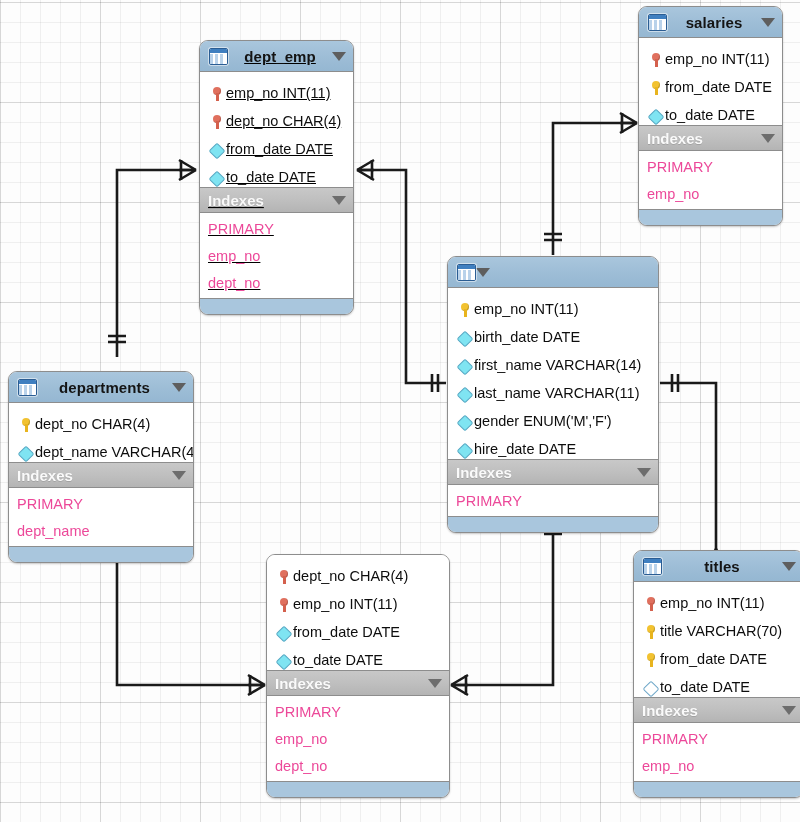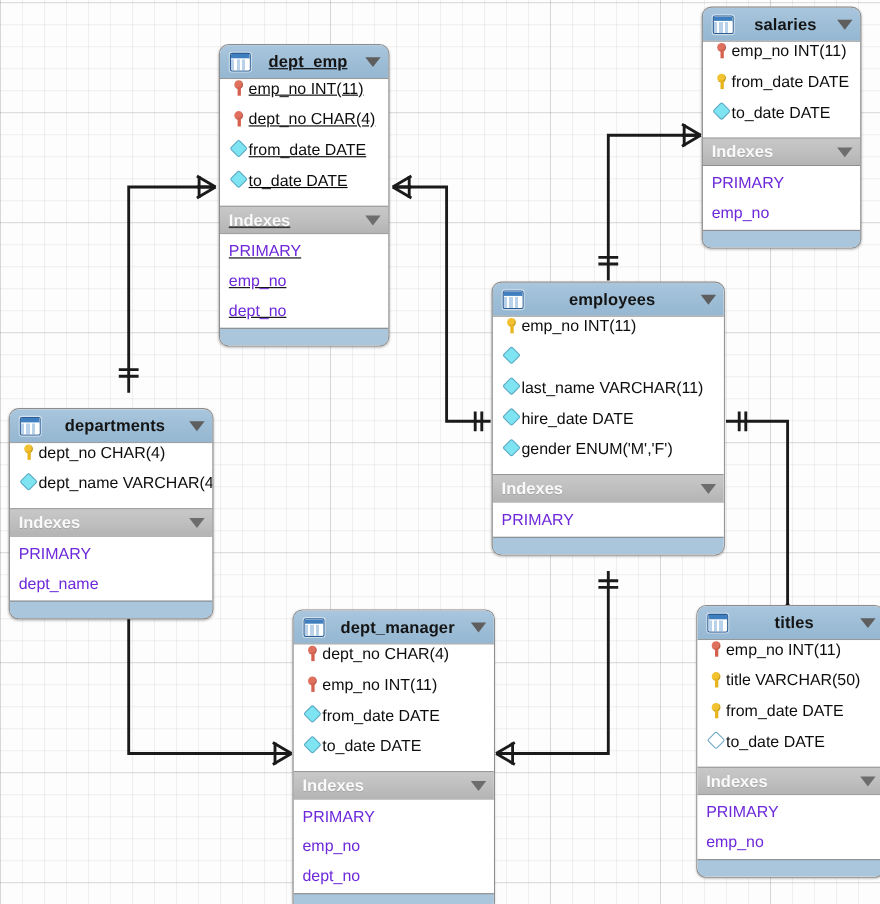"emp_no INT(11)" .col-row { align-items: flex-start -> flex-end }
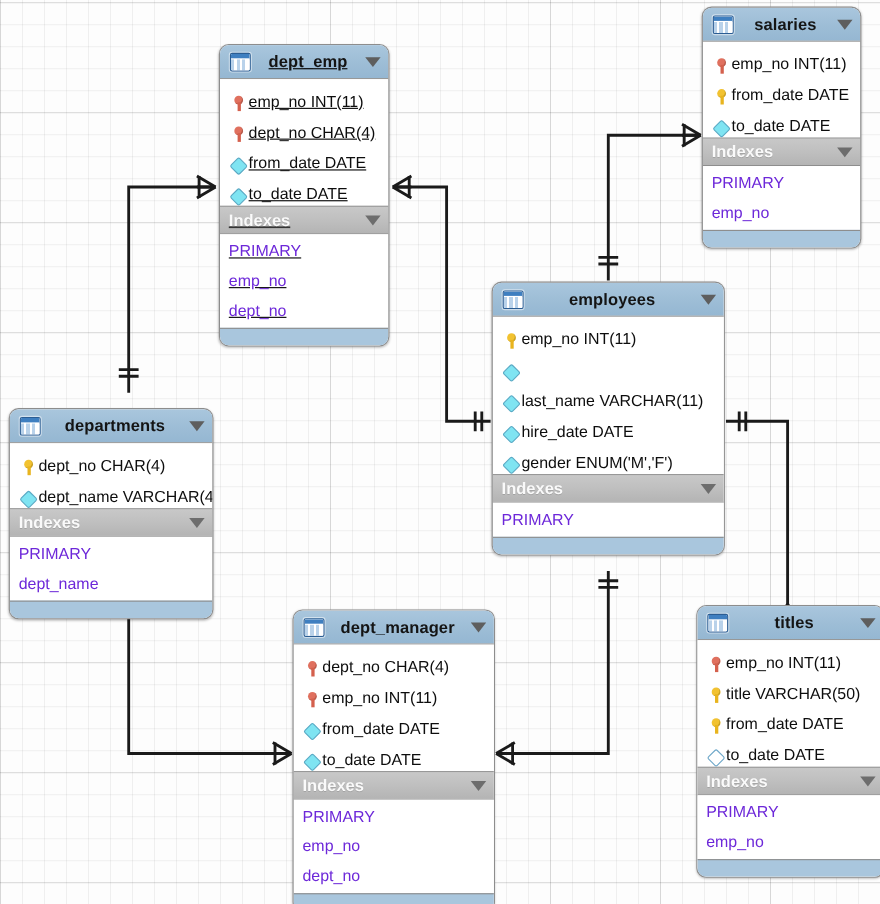"PRIMARY" .idx-row { color: #6d28d9 -> #ec4899 }
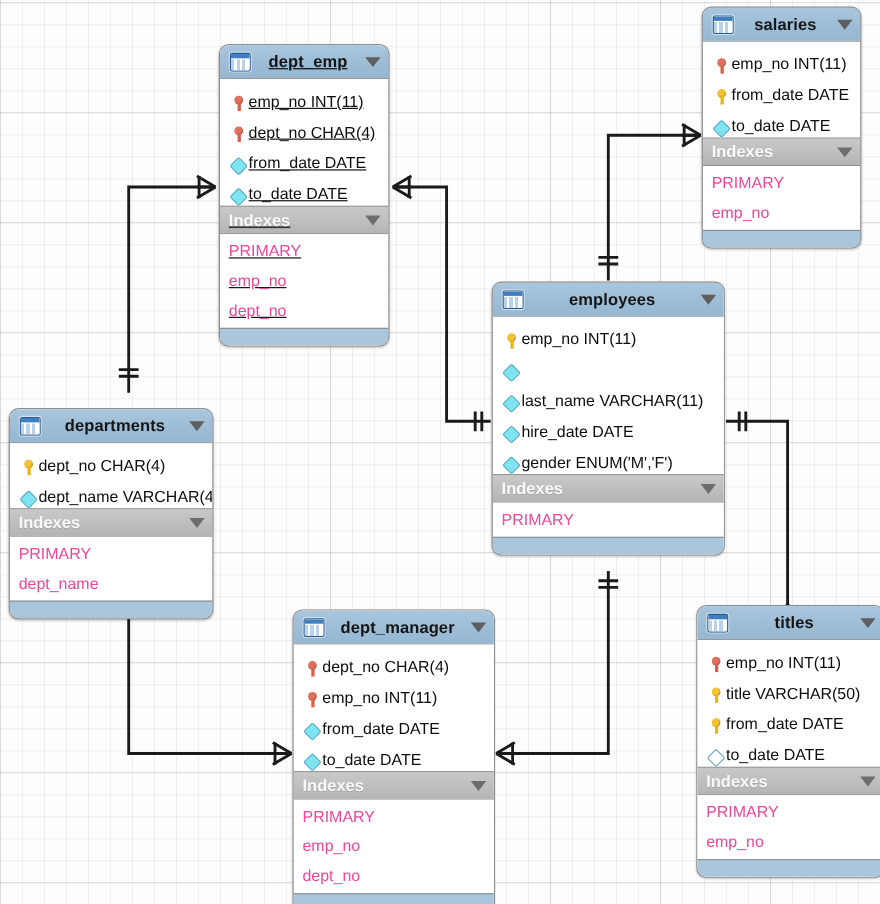"employees" span.tbl-title { html: <span>employees</span> -> none }
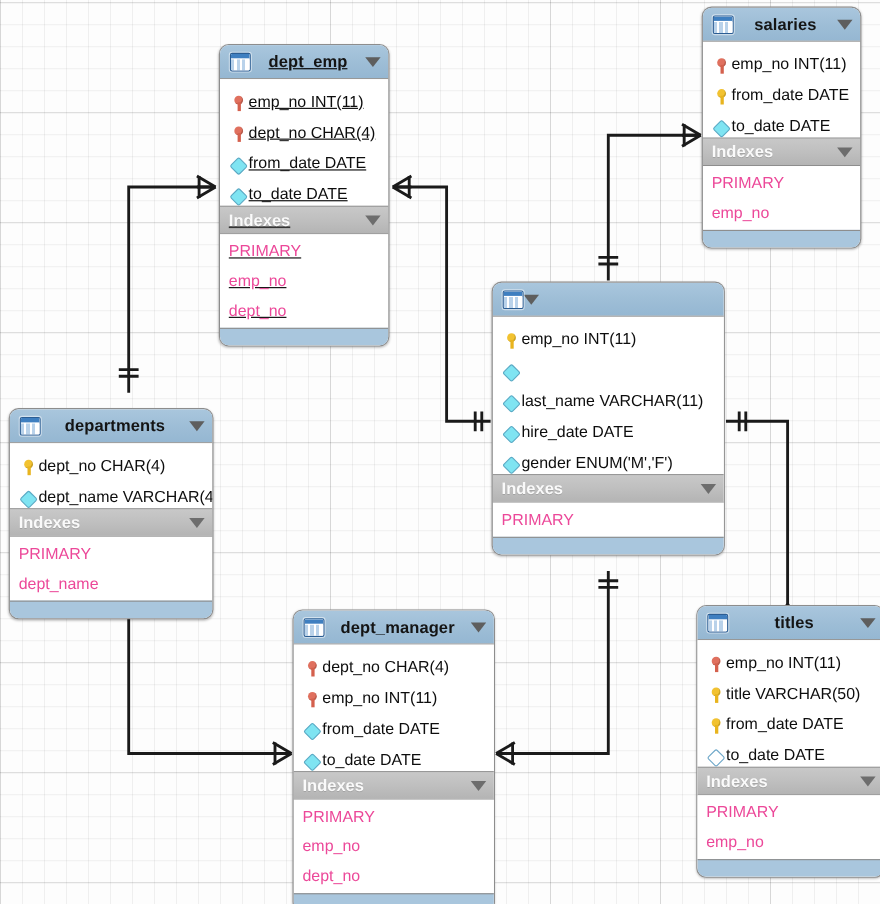"birth_date DATE" div.col-row { html: none -> <div> <span> <span></span> </span> <span>birth_date DATE</span> </div> }
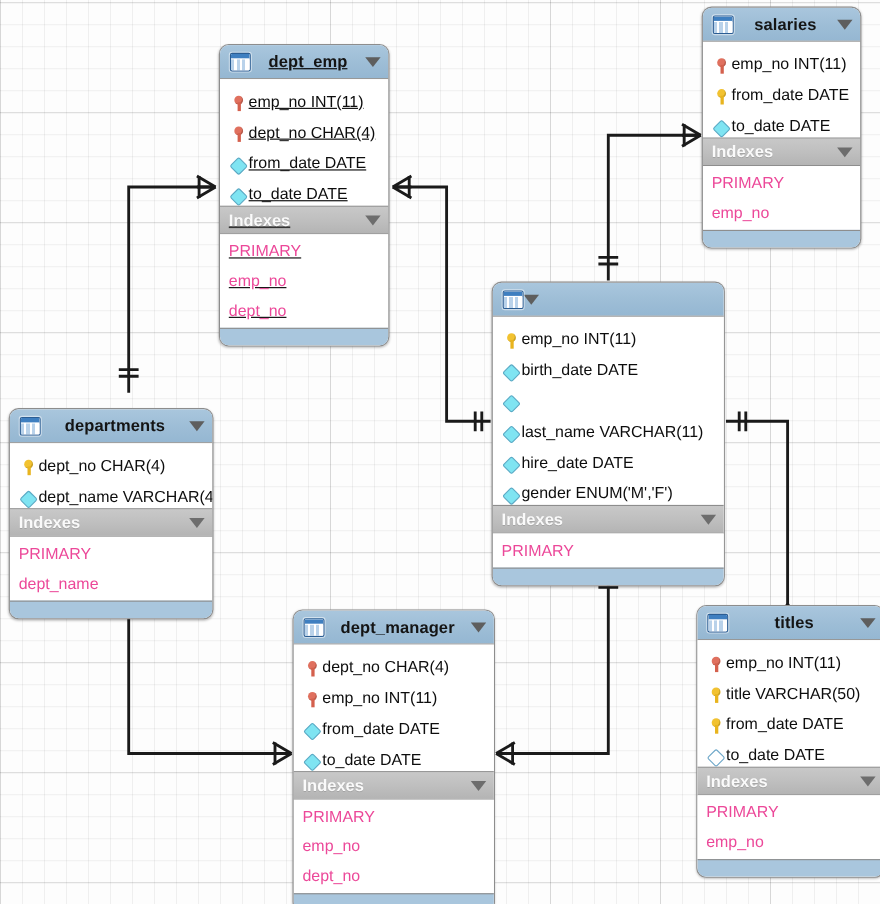"first_name VARCHAR(14)" span { html: none -> <span>first_name VARCHAR(14)</span> }
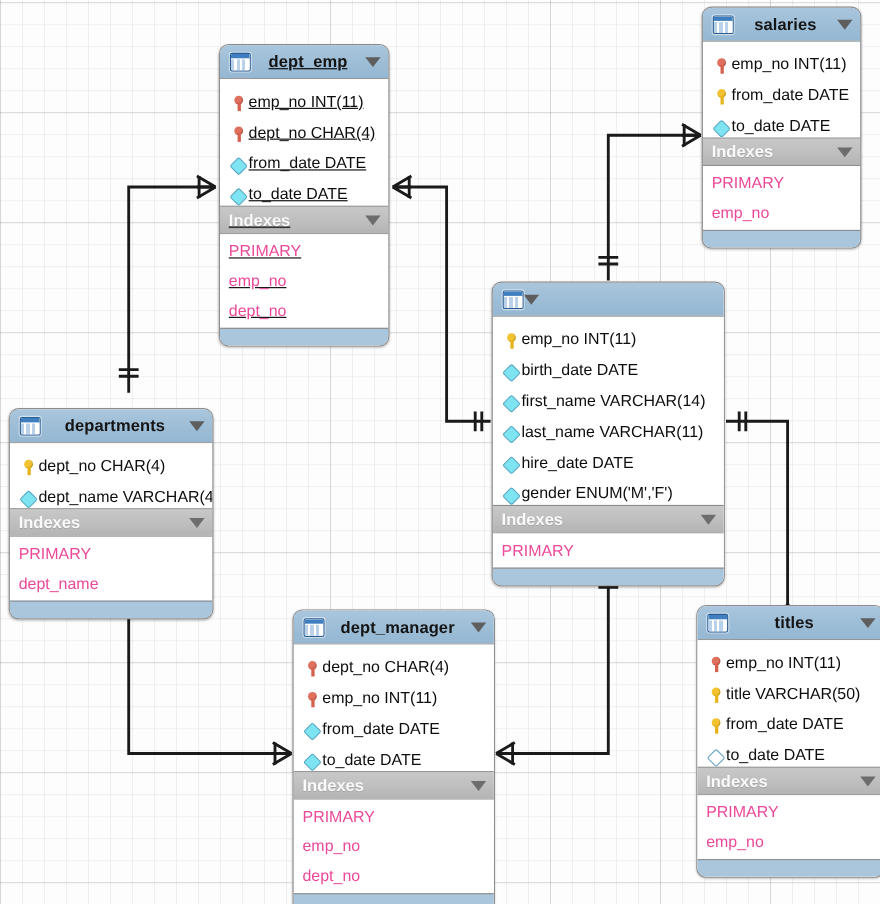"hire_date DATE" div.col-row { order: before "gender ENUM('M','F')" -> after "gender ENUM('M','F')" }
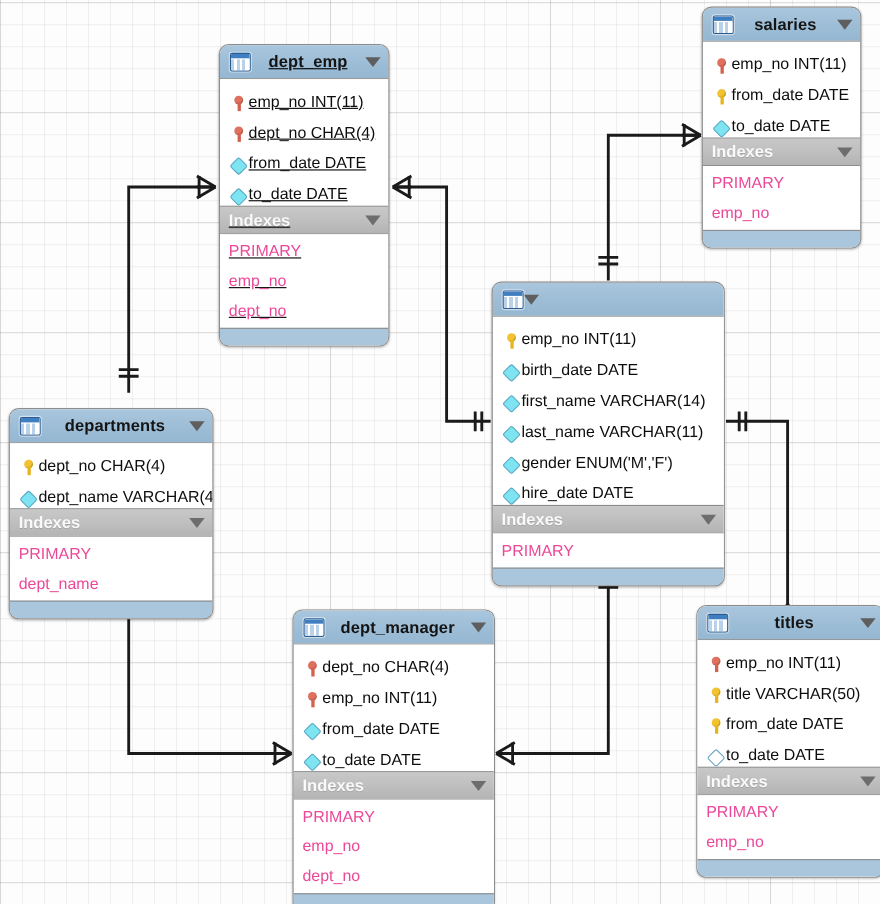"dept_manager" div.tbl-header { html: <div> <span></span> <span>dept_manager</span> <span></span> </div> -> none }
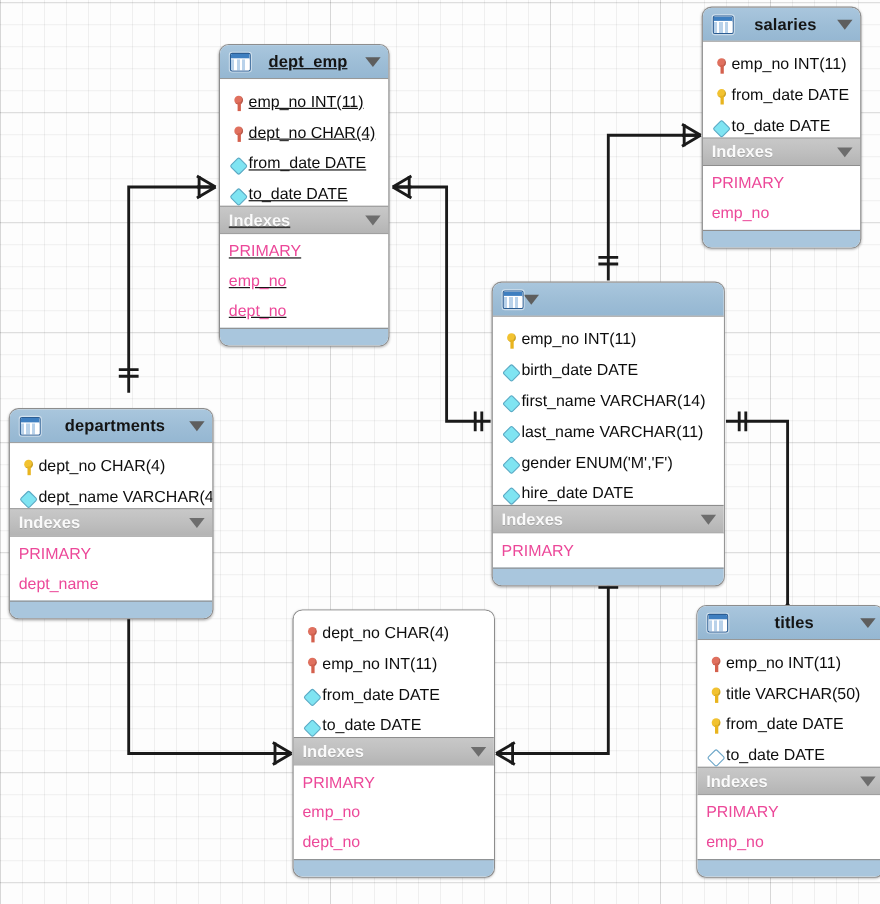"title VARCHAR(50)" span { text: 50 -> 70 }
